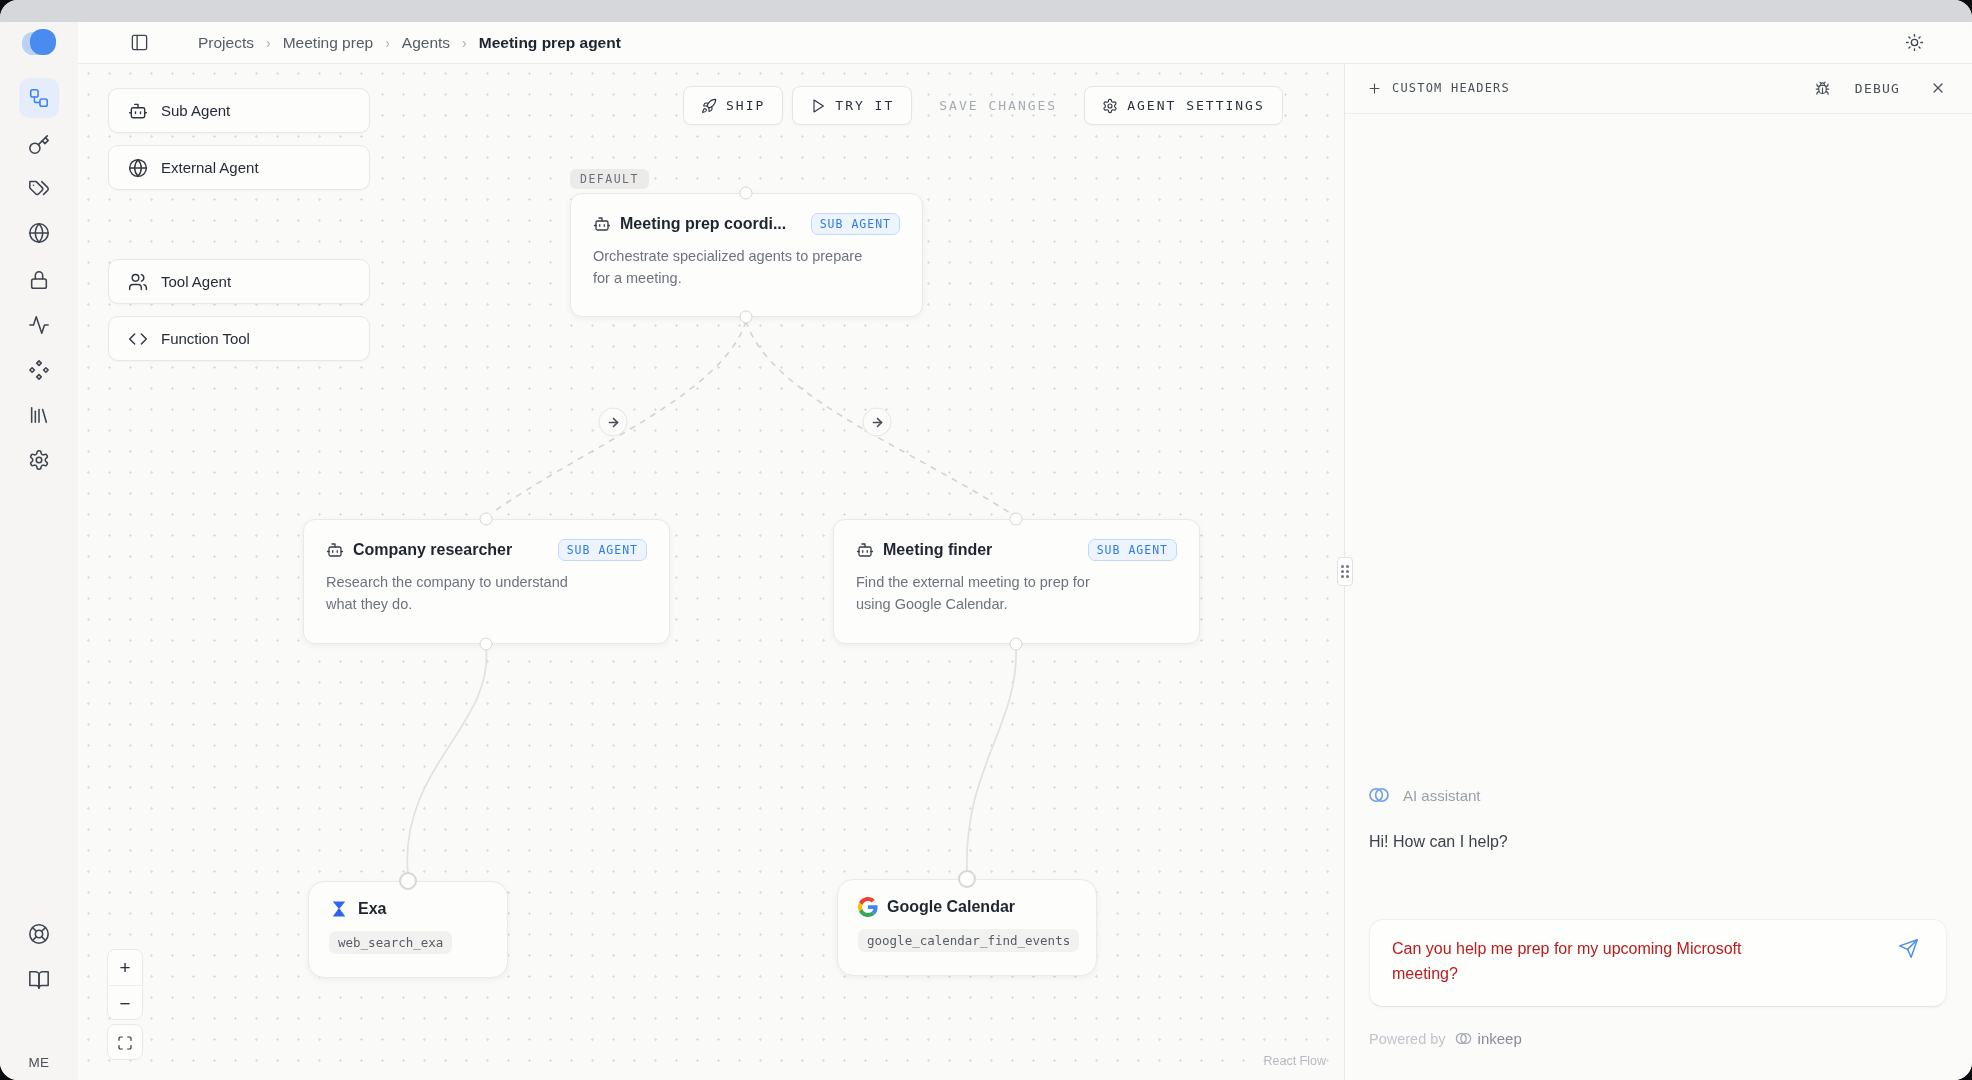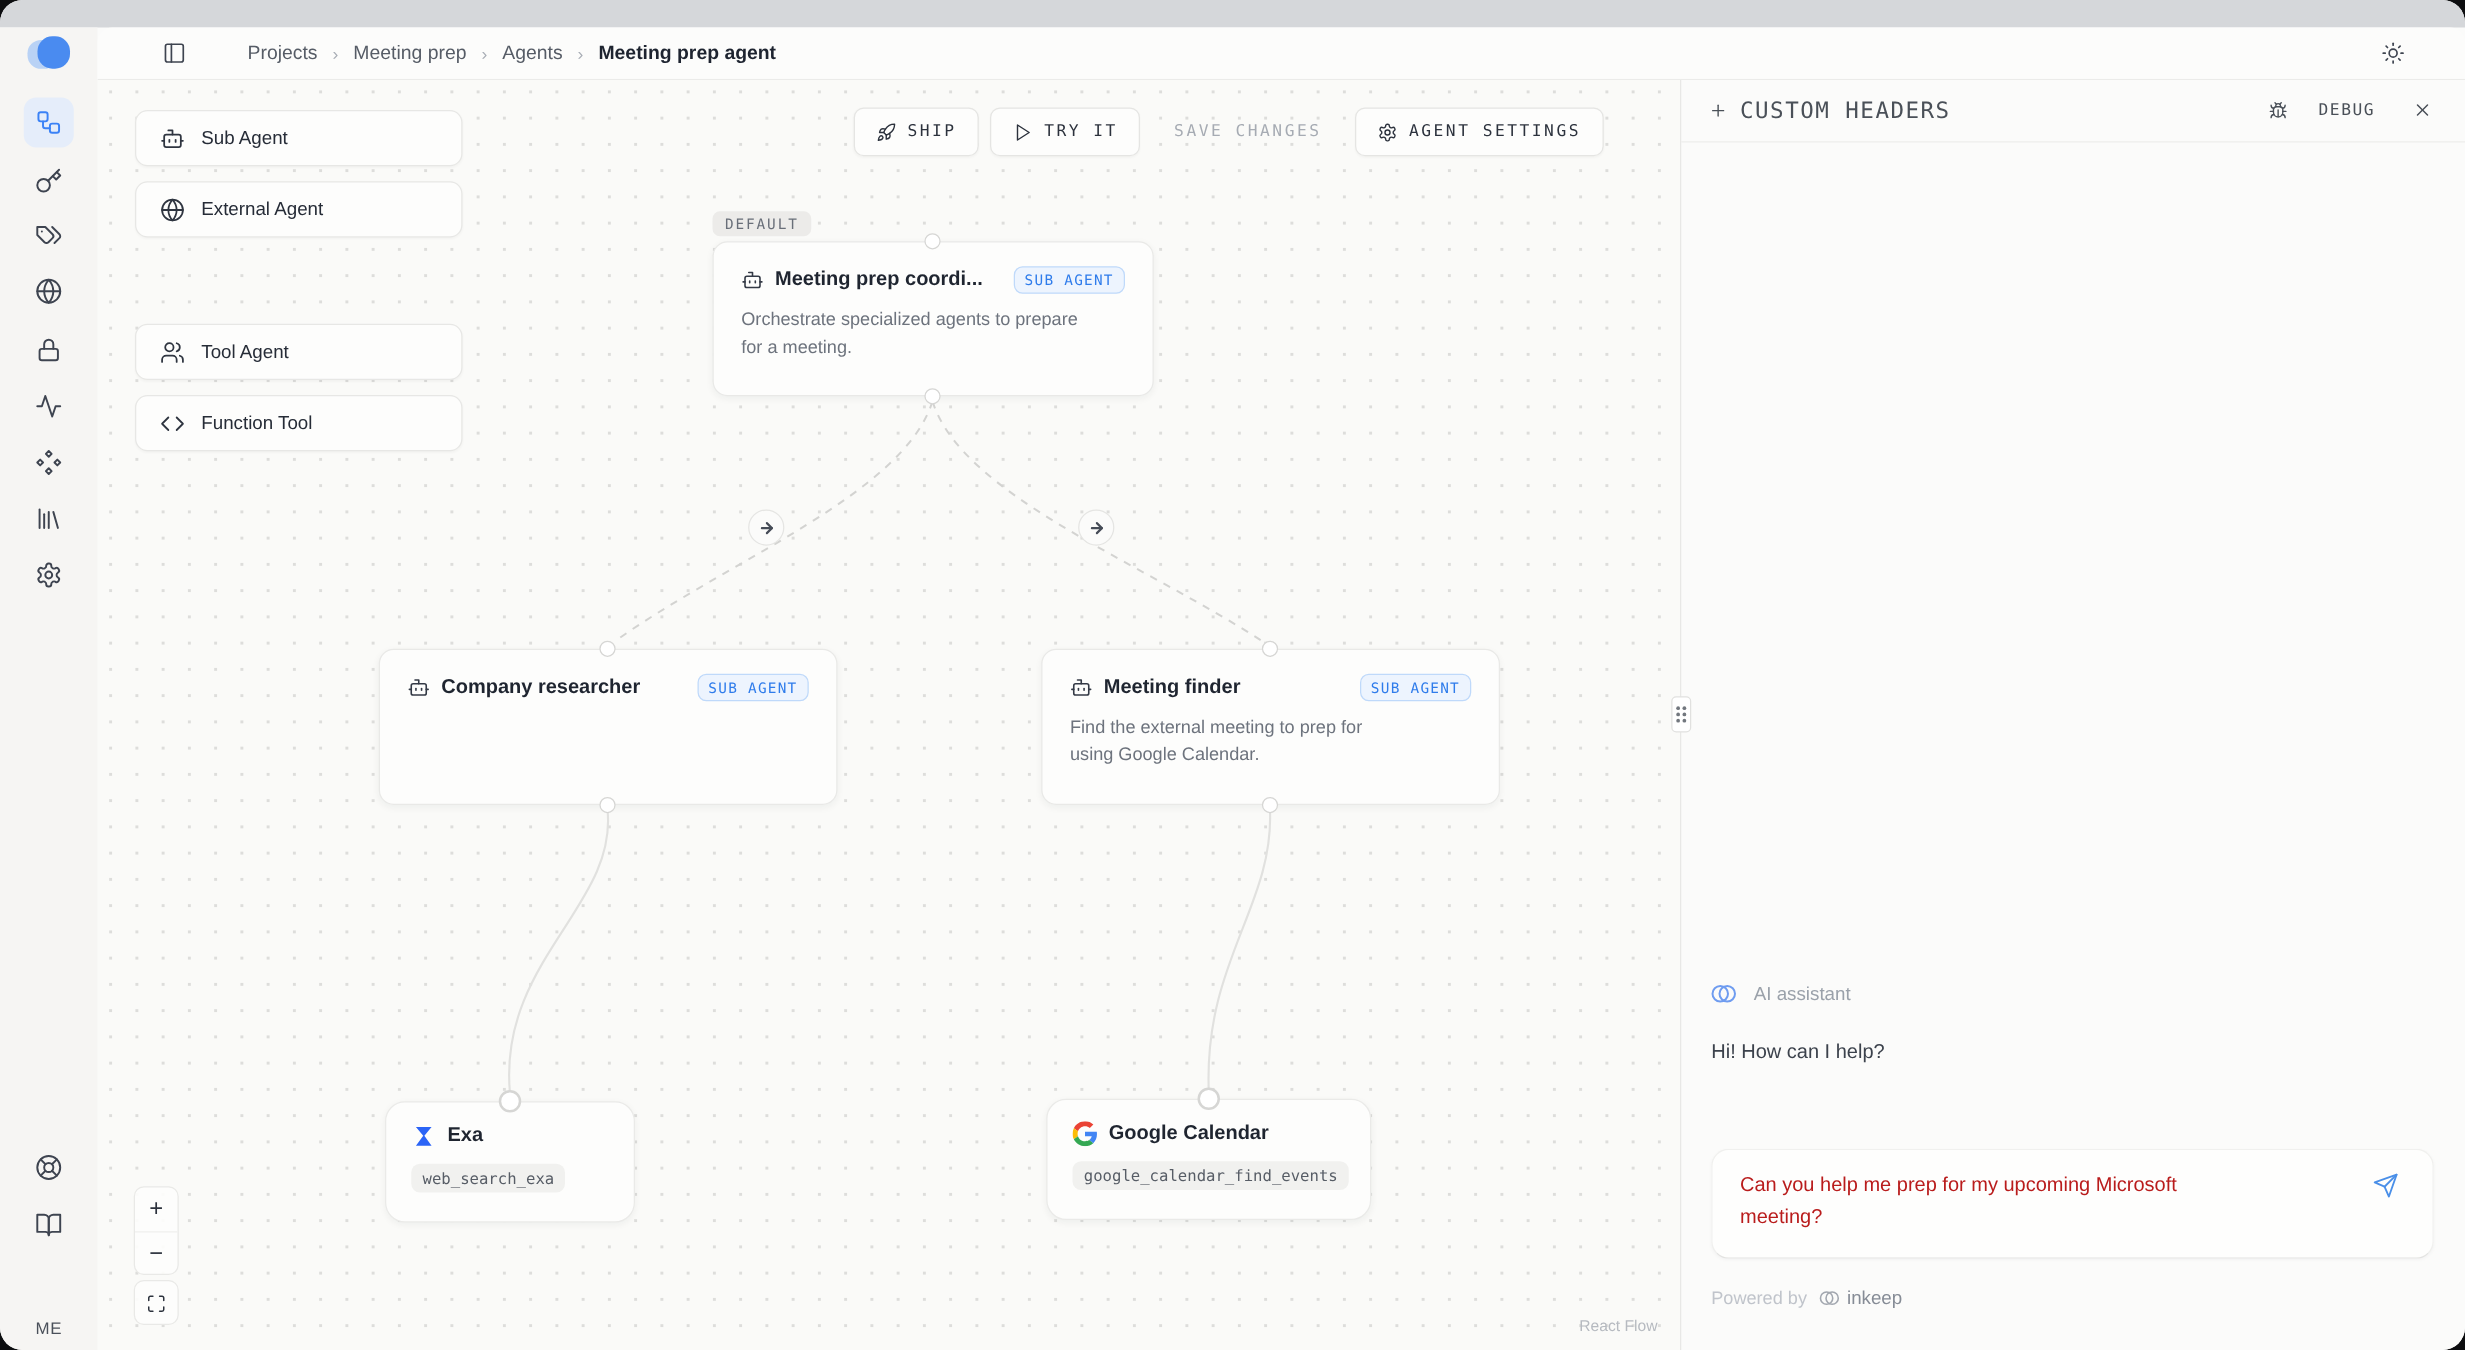"CUSTOM HEADERS" .rp-add { font-size: 18px -> 12px }
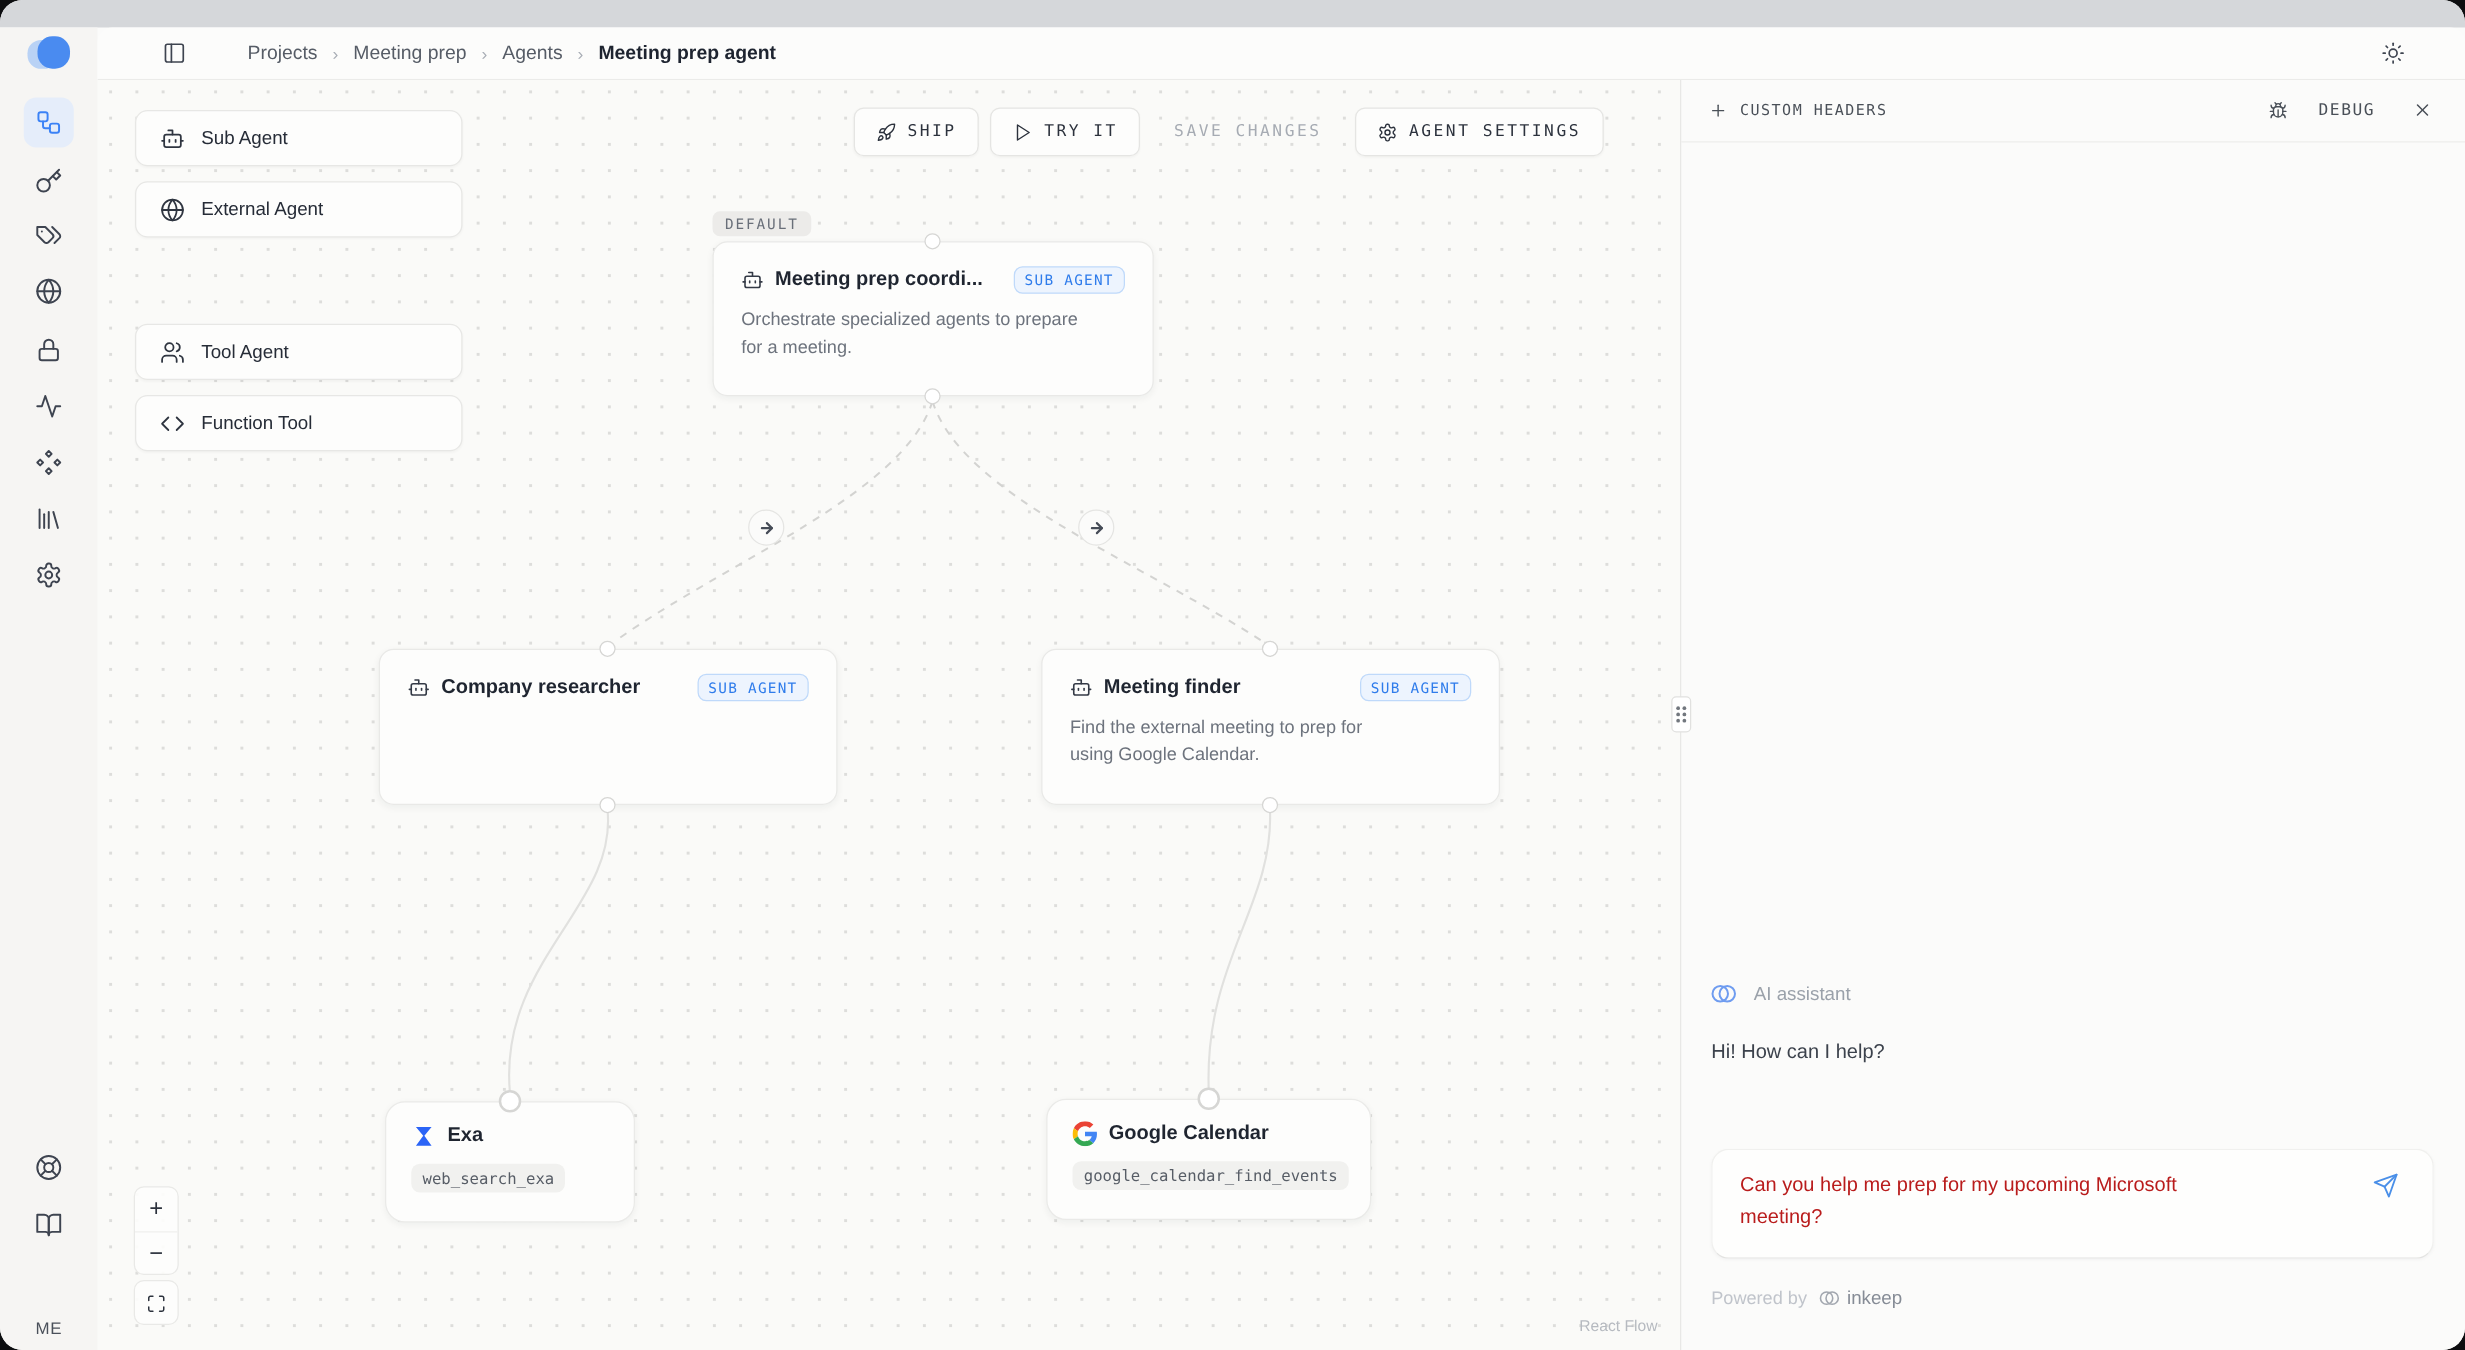"Research the company to understand" div.node-desc { html: none -> <div>Research the company to understand what they do.</div> }
